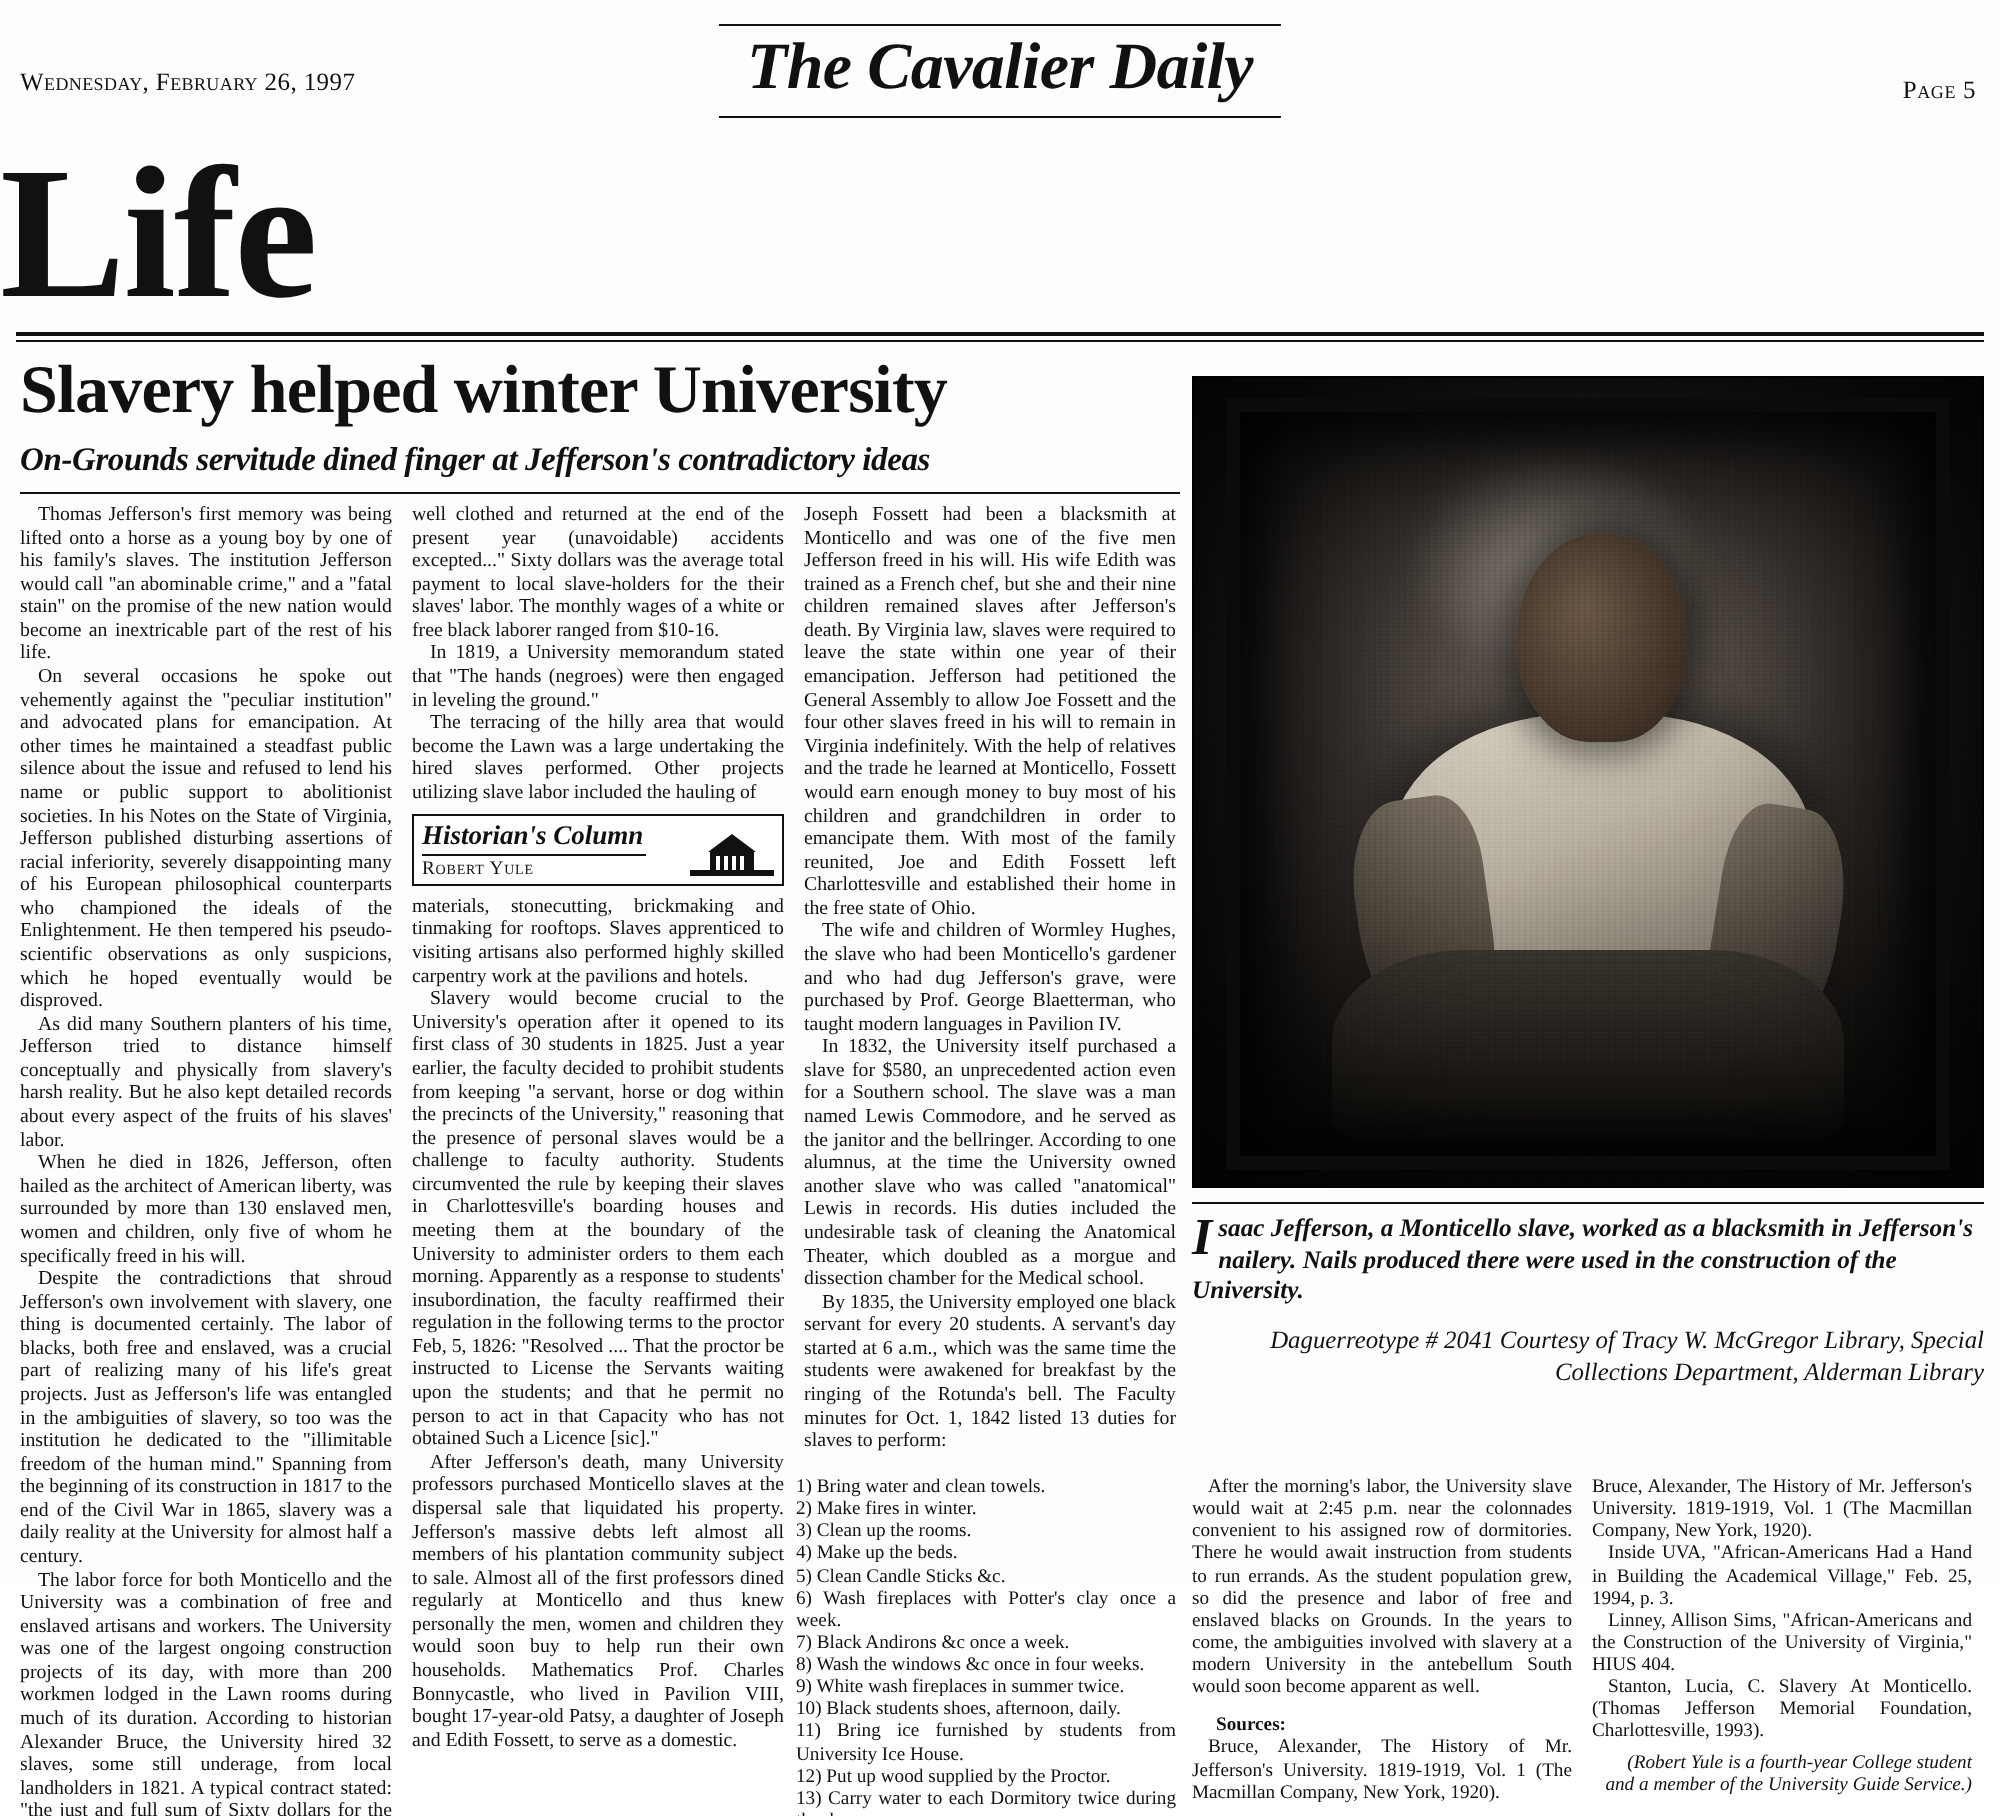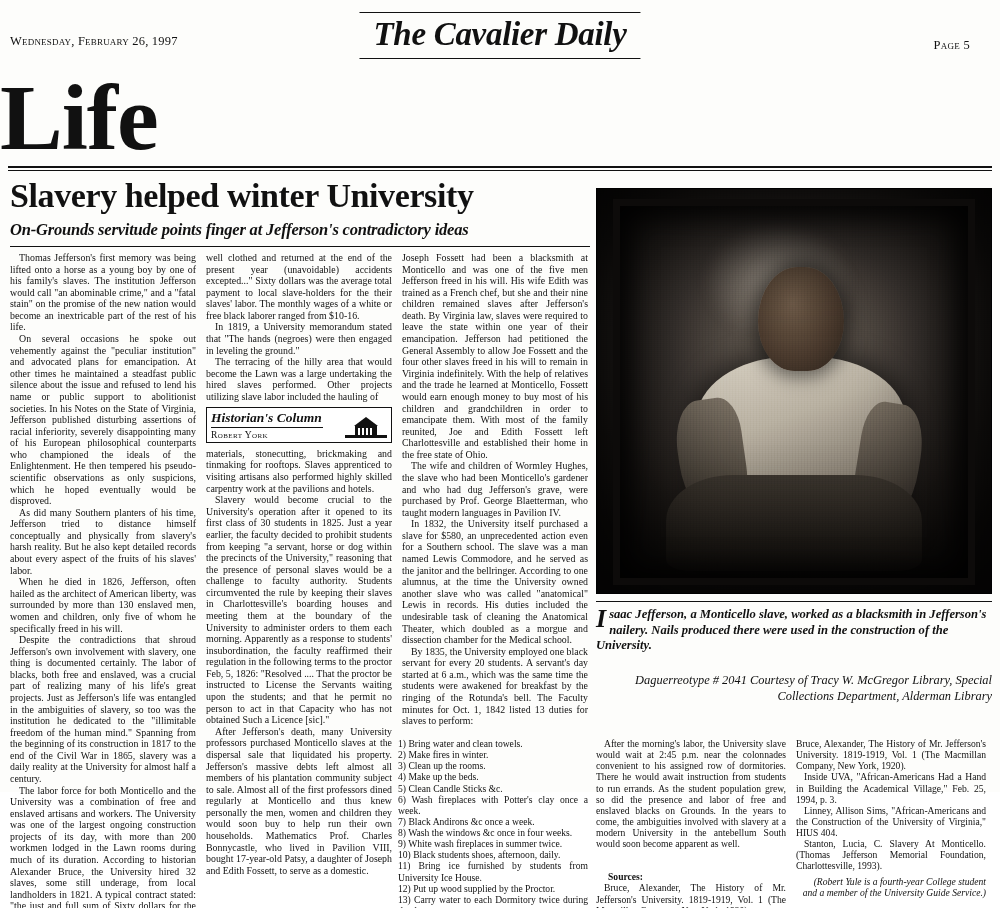"Page 5" .masthead-page { right: 30px -> 12px }
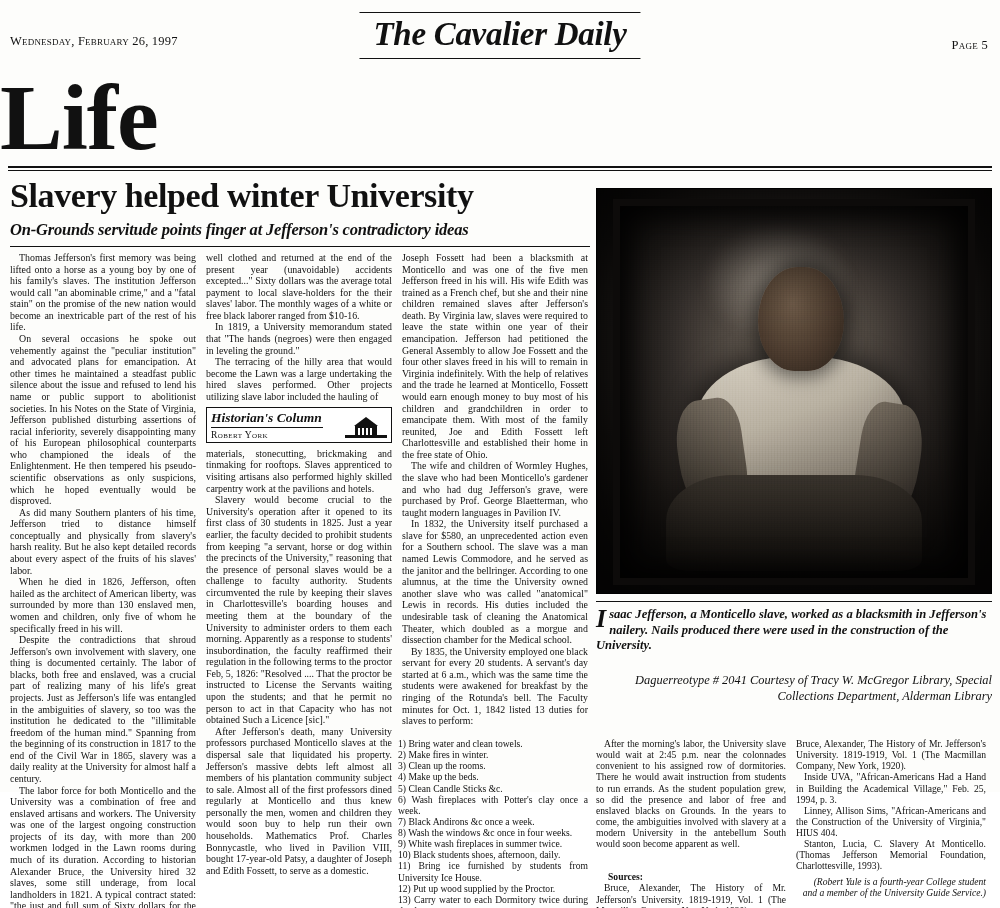"On-Grounds servitude points finger at" div.subhead { text: points -> dined }
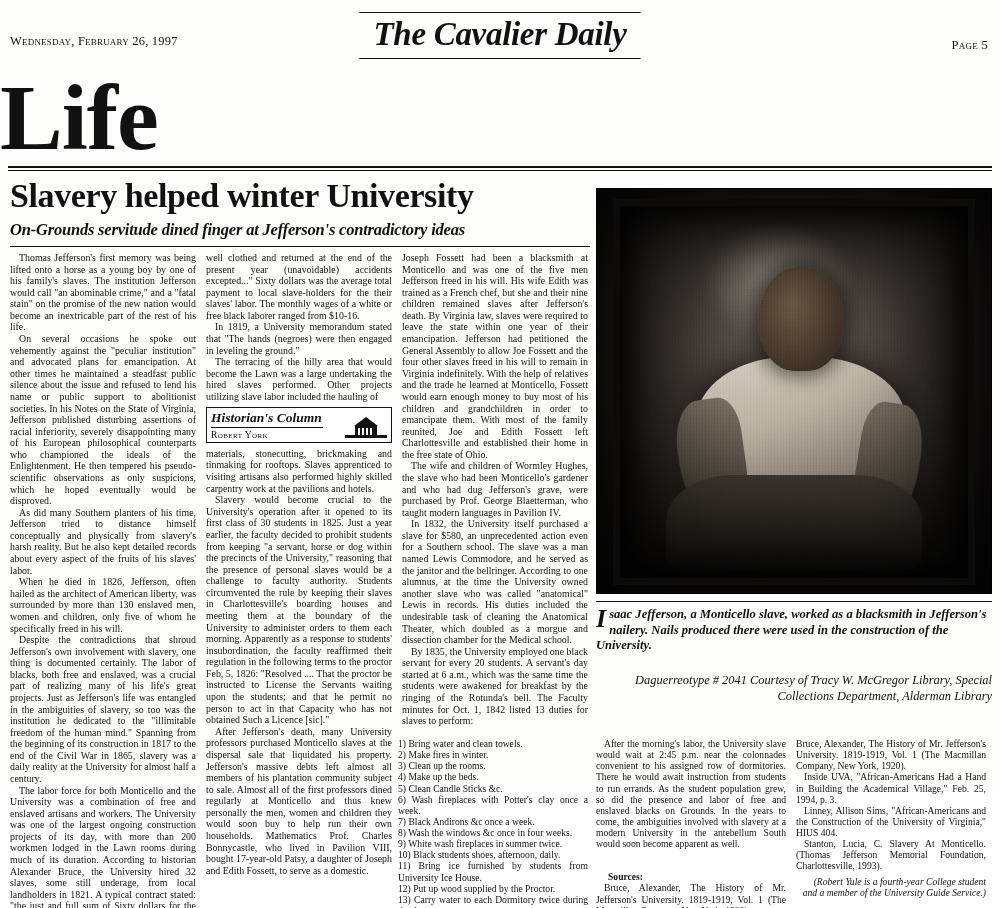"Robert York" div.hist-name { text: York -> Yule }
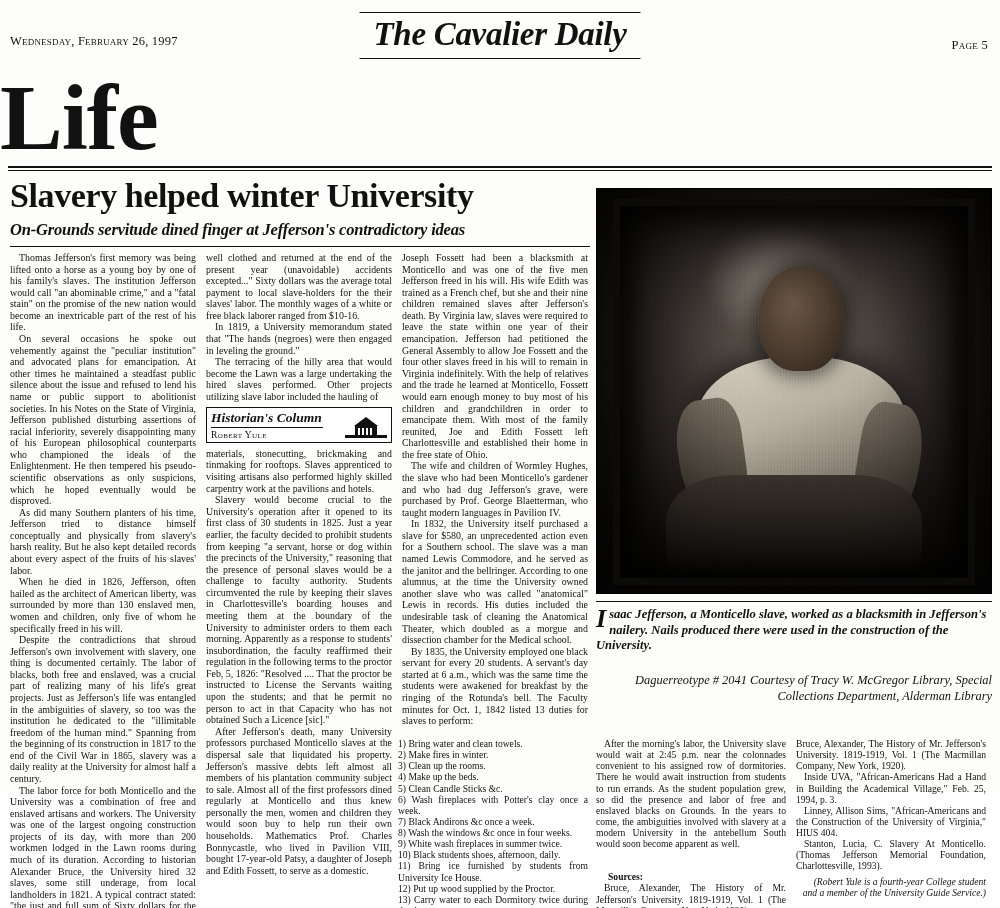"Daguerreotype # 2041 Courtesy of" .credit { margin-top: 18px -> 8px }
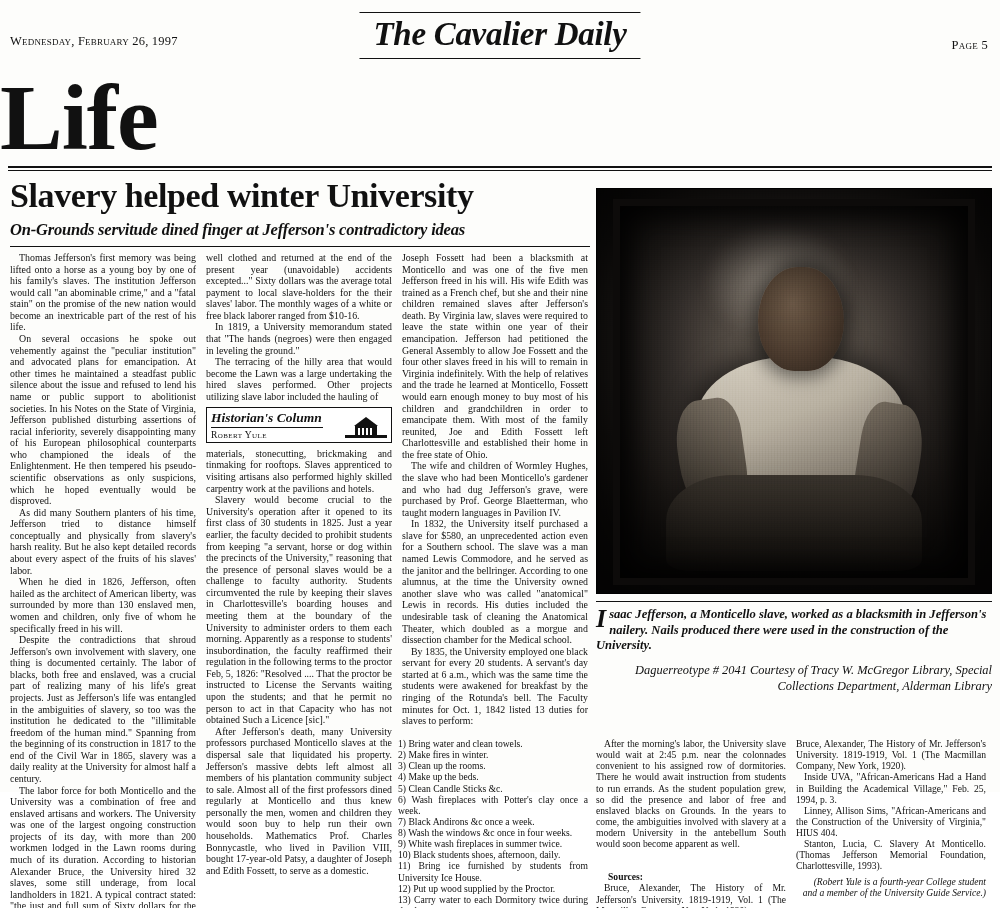"Sources:" .lcol .src-head { margin-top: 22px -> 8px }
